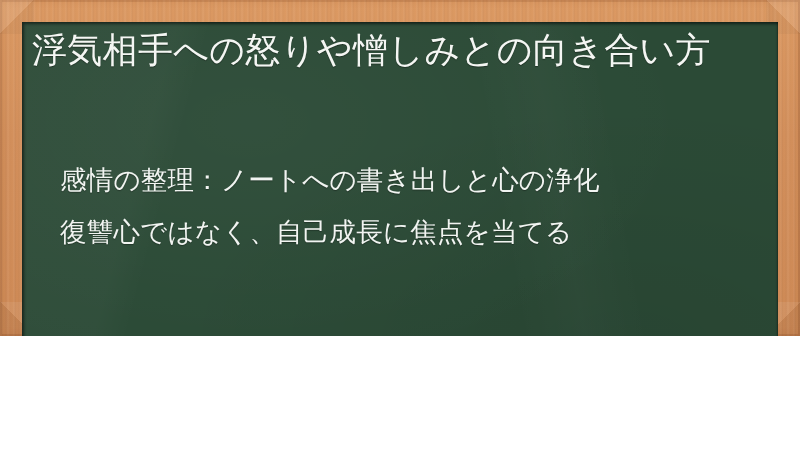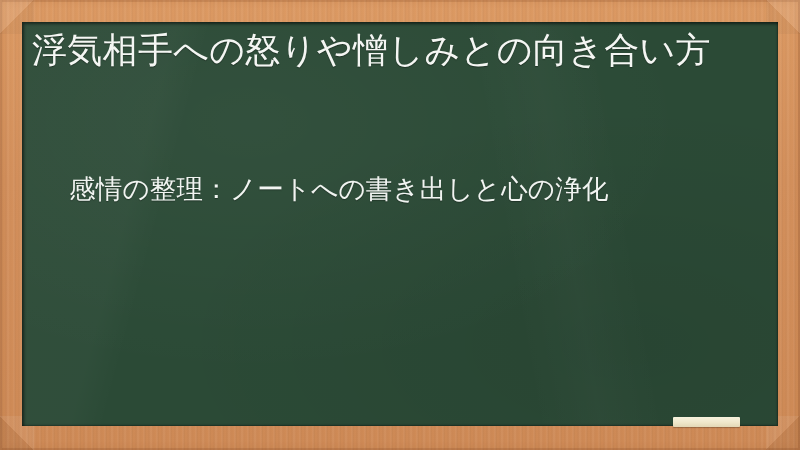"浮気相手への怒りや憎しみとの向き合い方" .slide { height: 450px -> 336px }
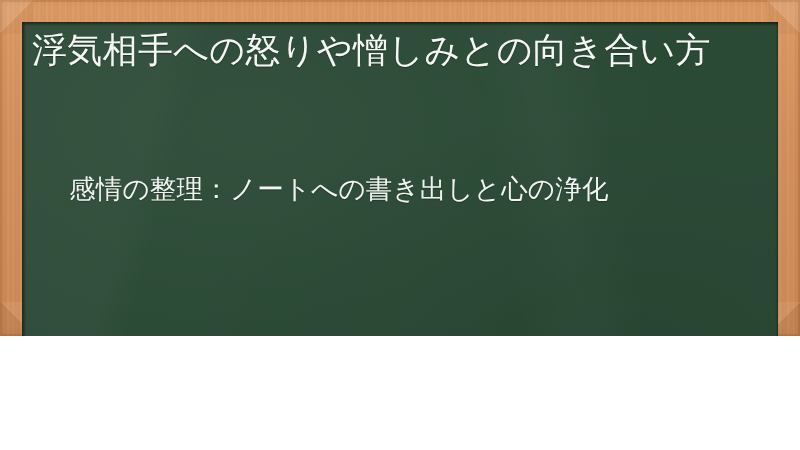"感情の整理：ノートへの書き出しと心の浄化" .bullets { margin: 13px -> 4px }
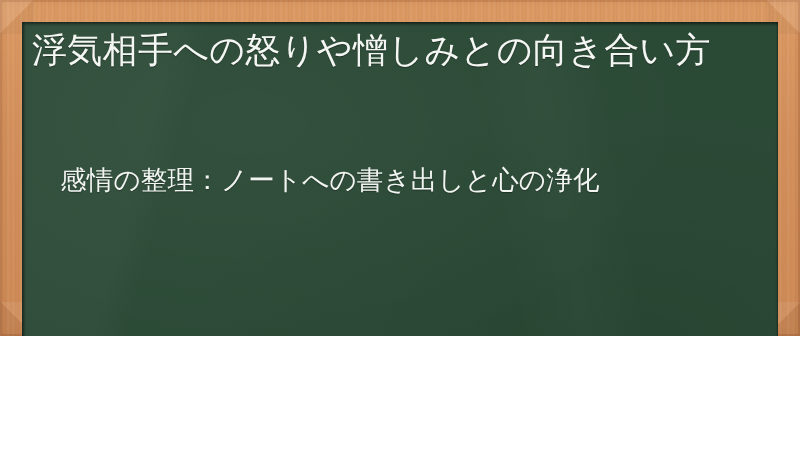"復讐心ではなく、自己成長に焦点を当てる" li.bullet { html: none -> <li>復讐心ではなく、自己成長に焦点を当てる</li> }
